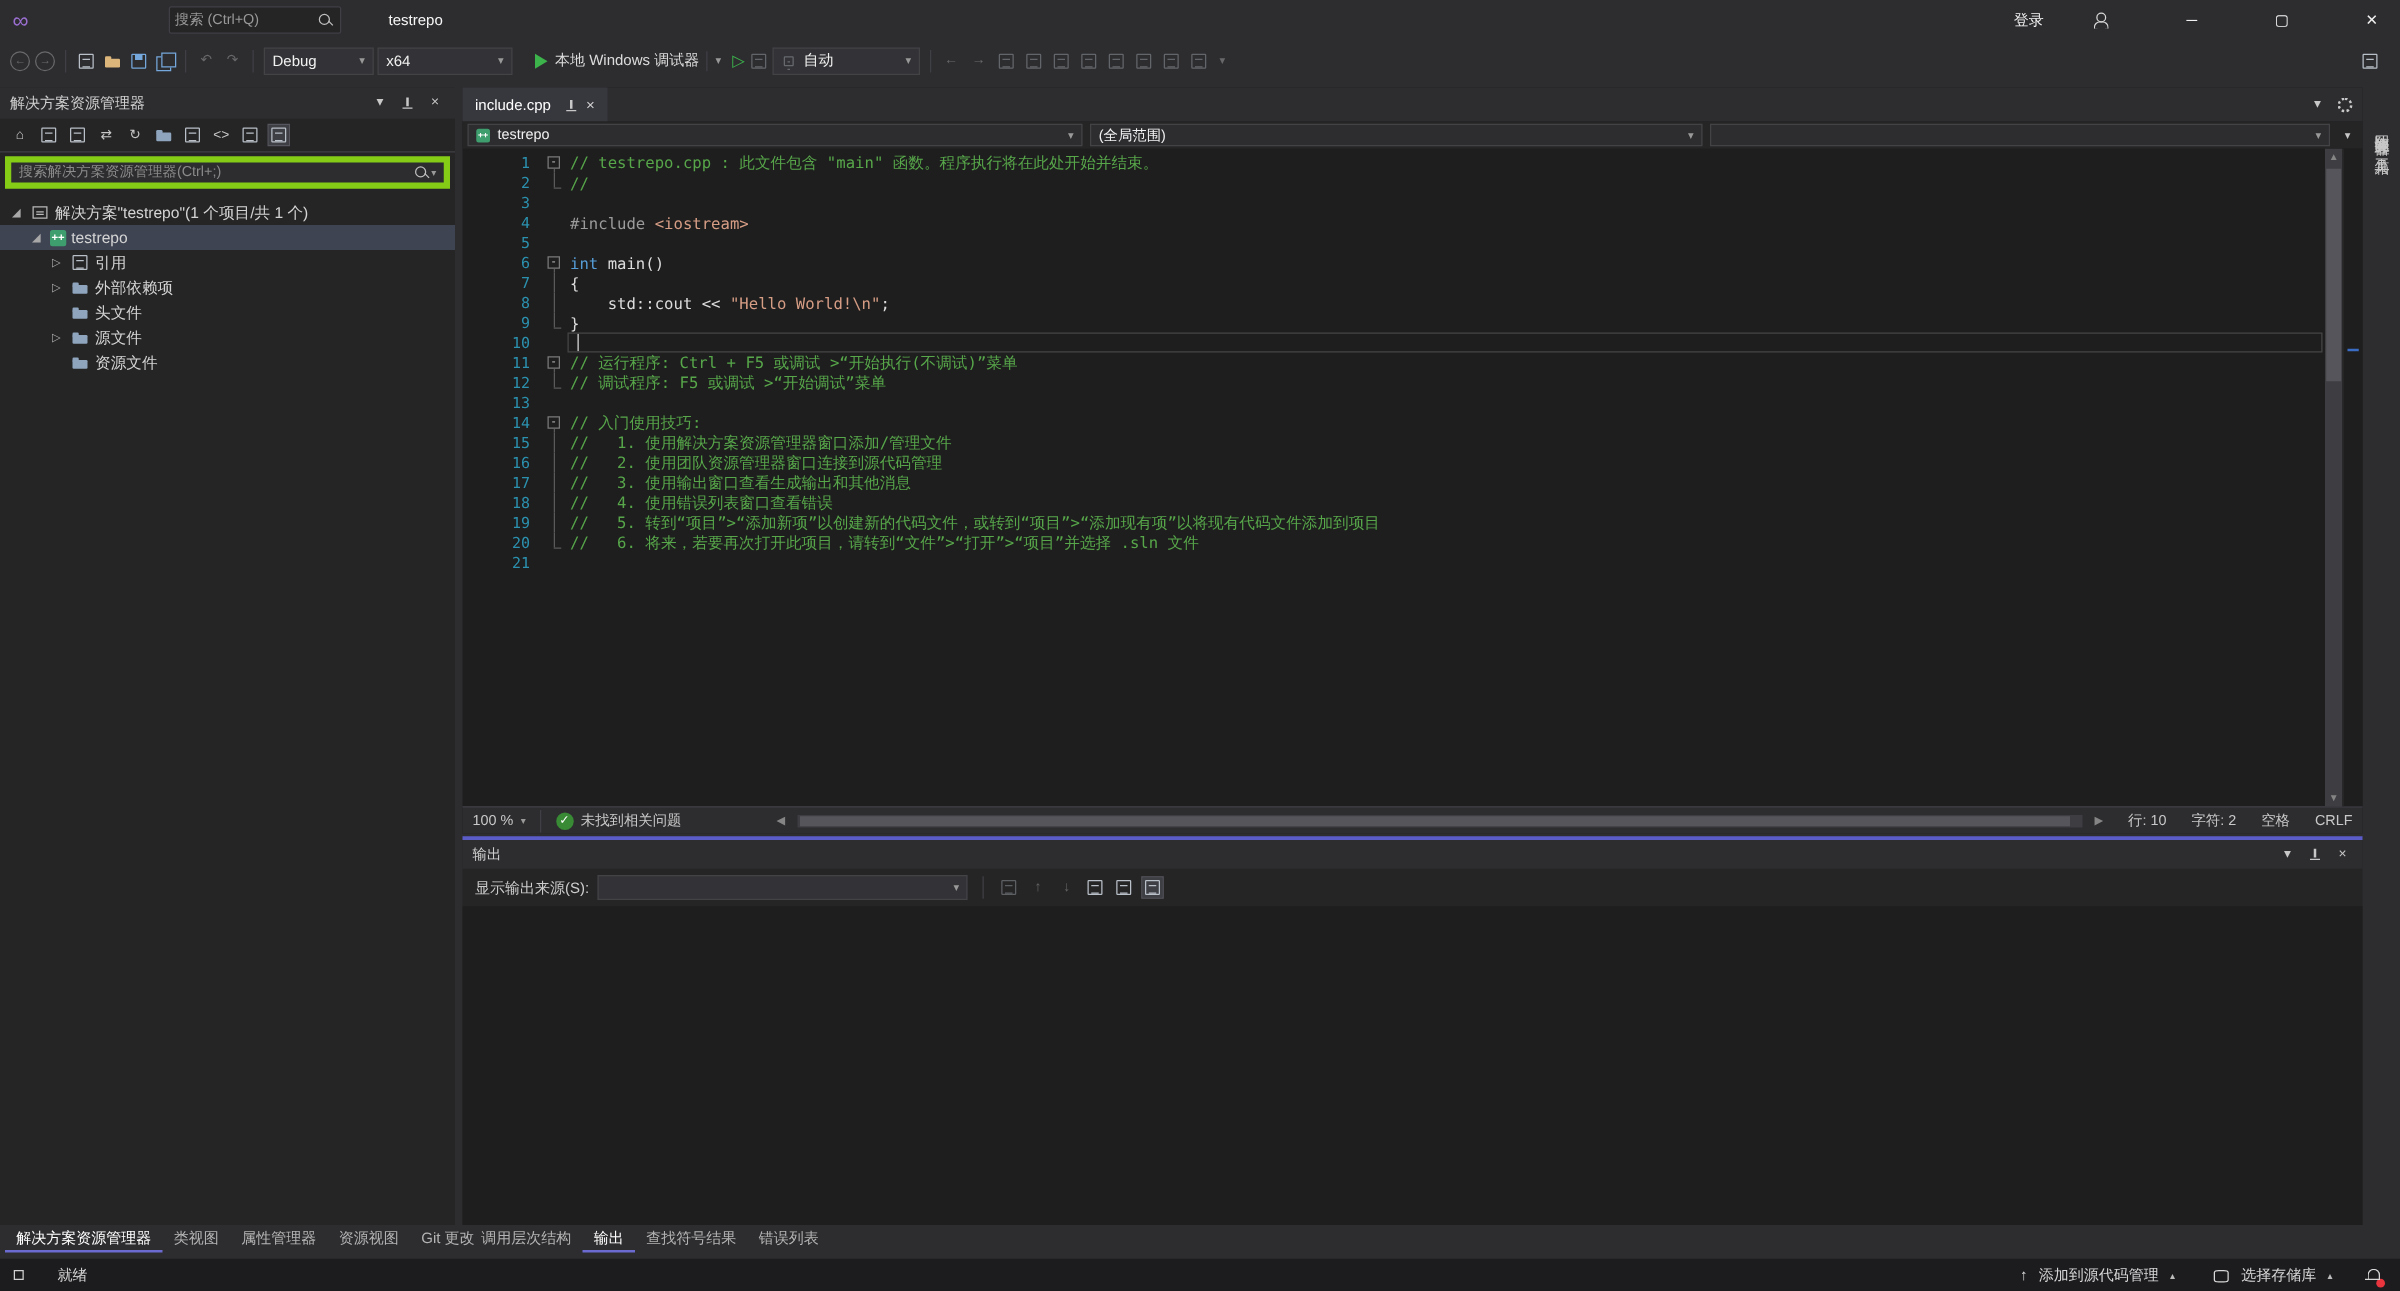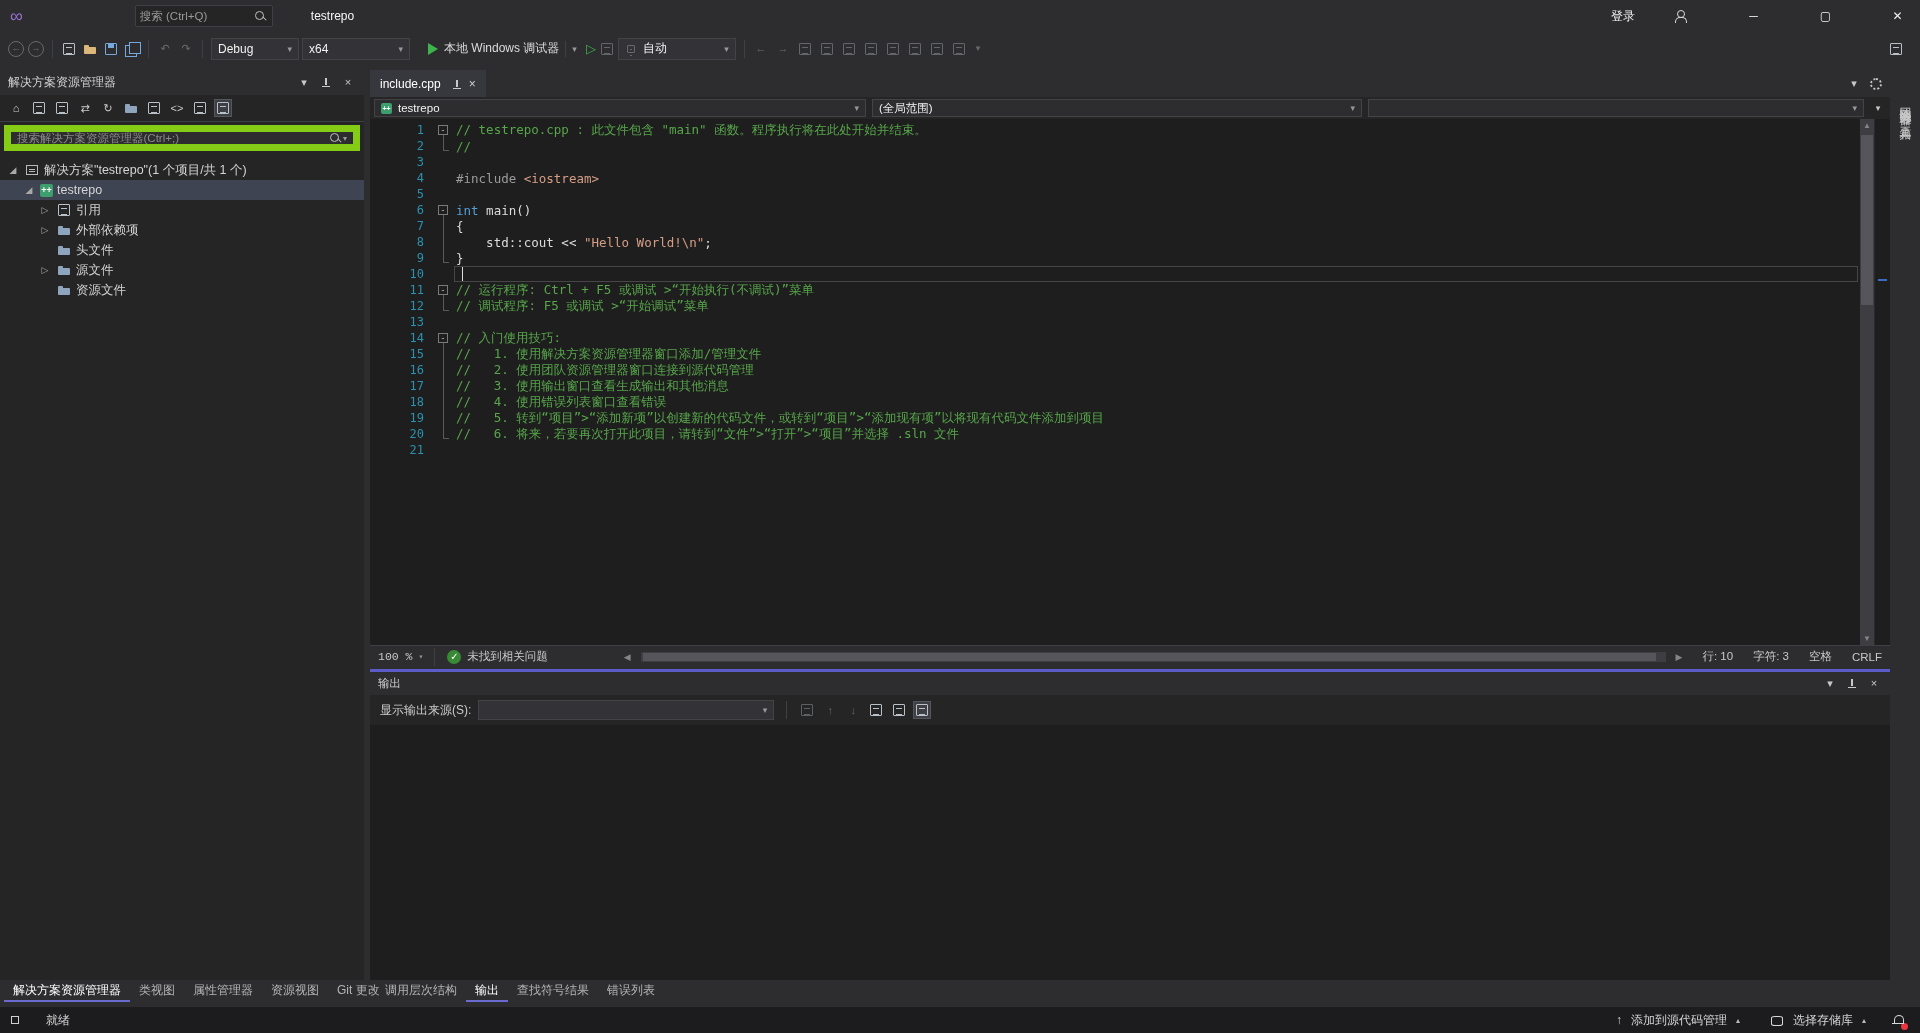"搜索解决方案资源管理器(Ctrl+;)" #se-search { border: 7px solid #84cc16 -> 5px solid #84cc16 }
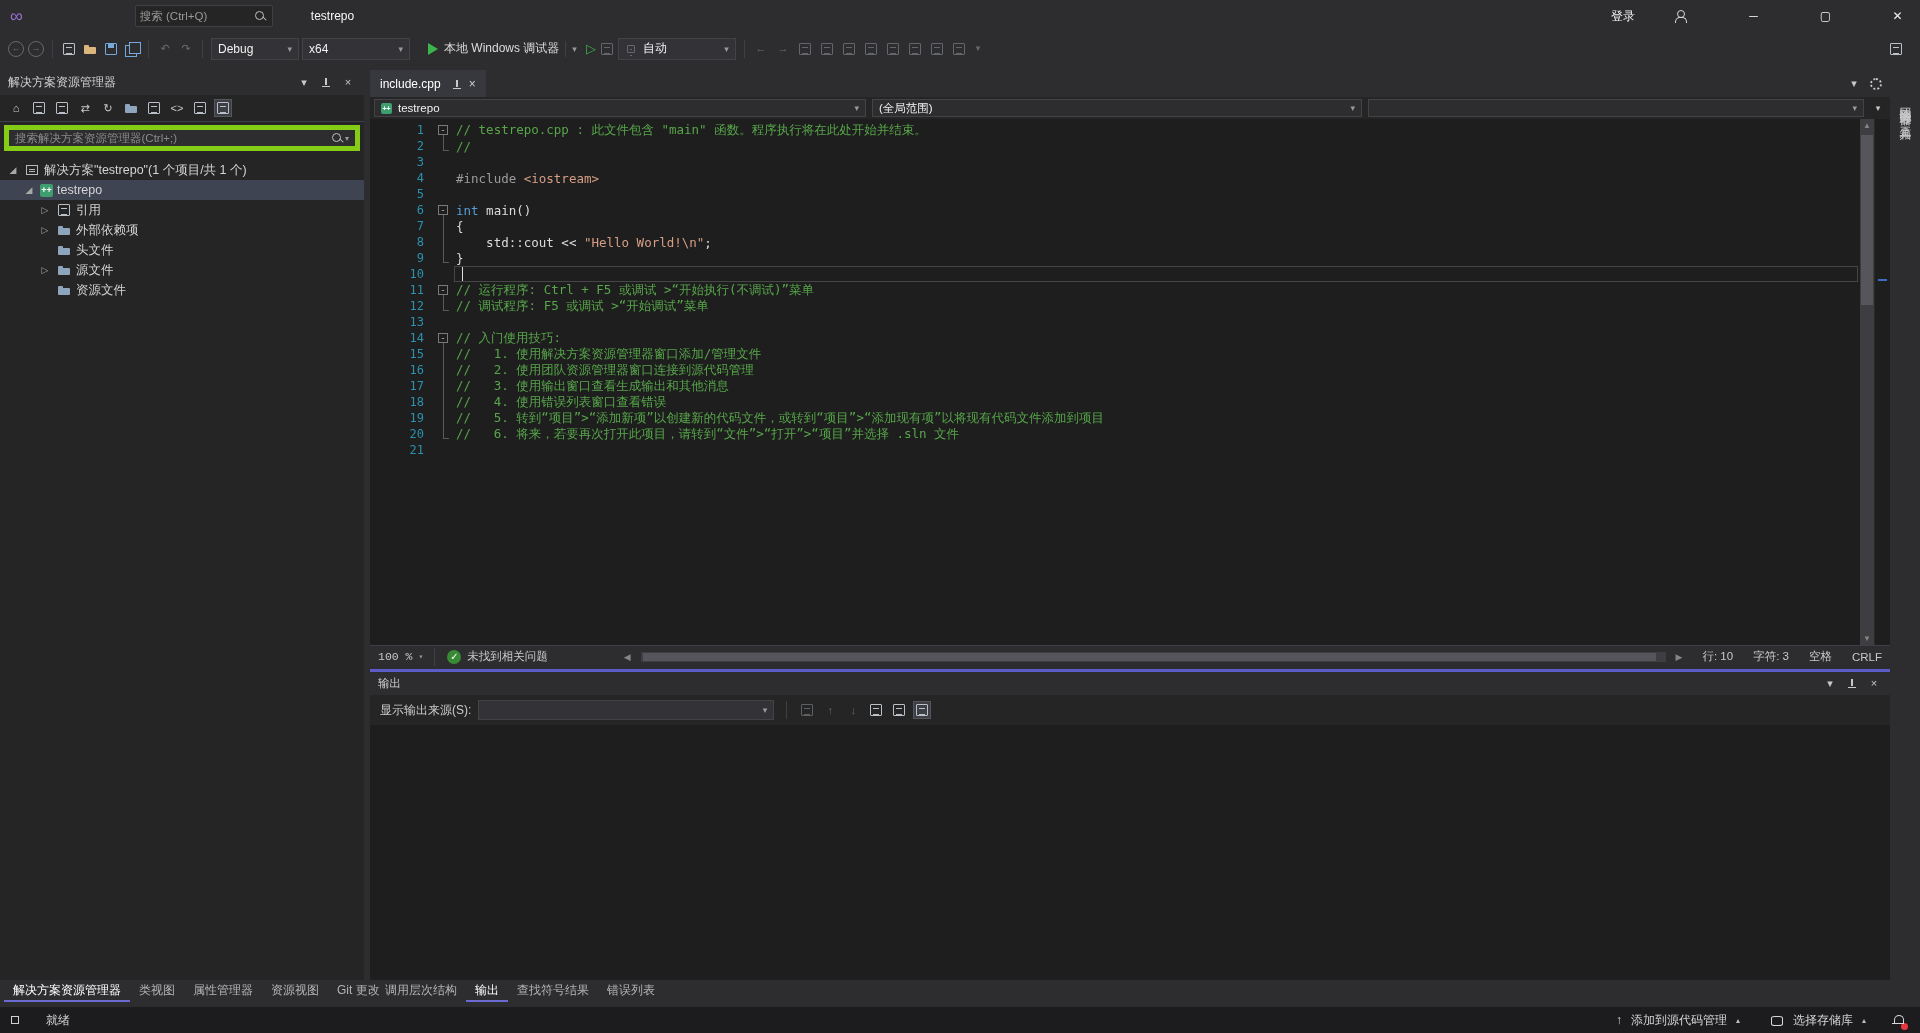"100 %" #zoom-combo { font-family: Liberation Mono, monospace -> none }
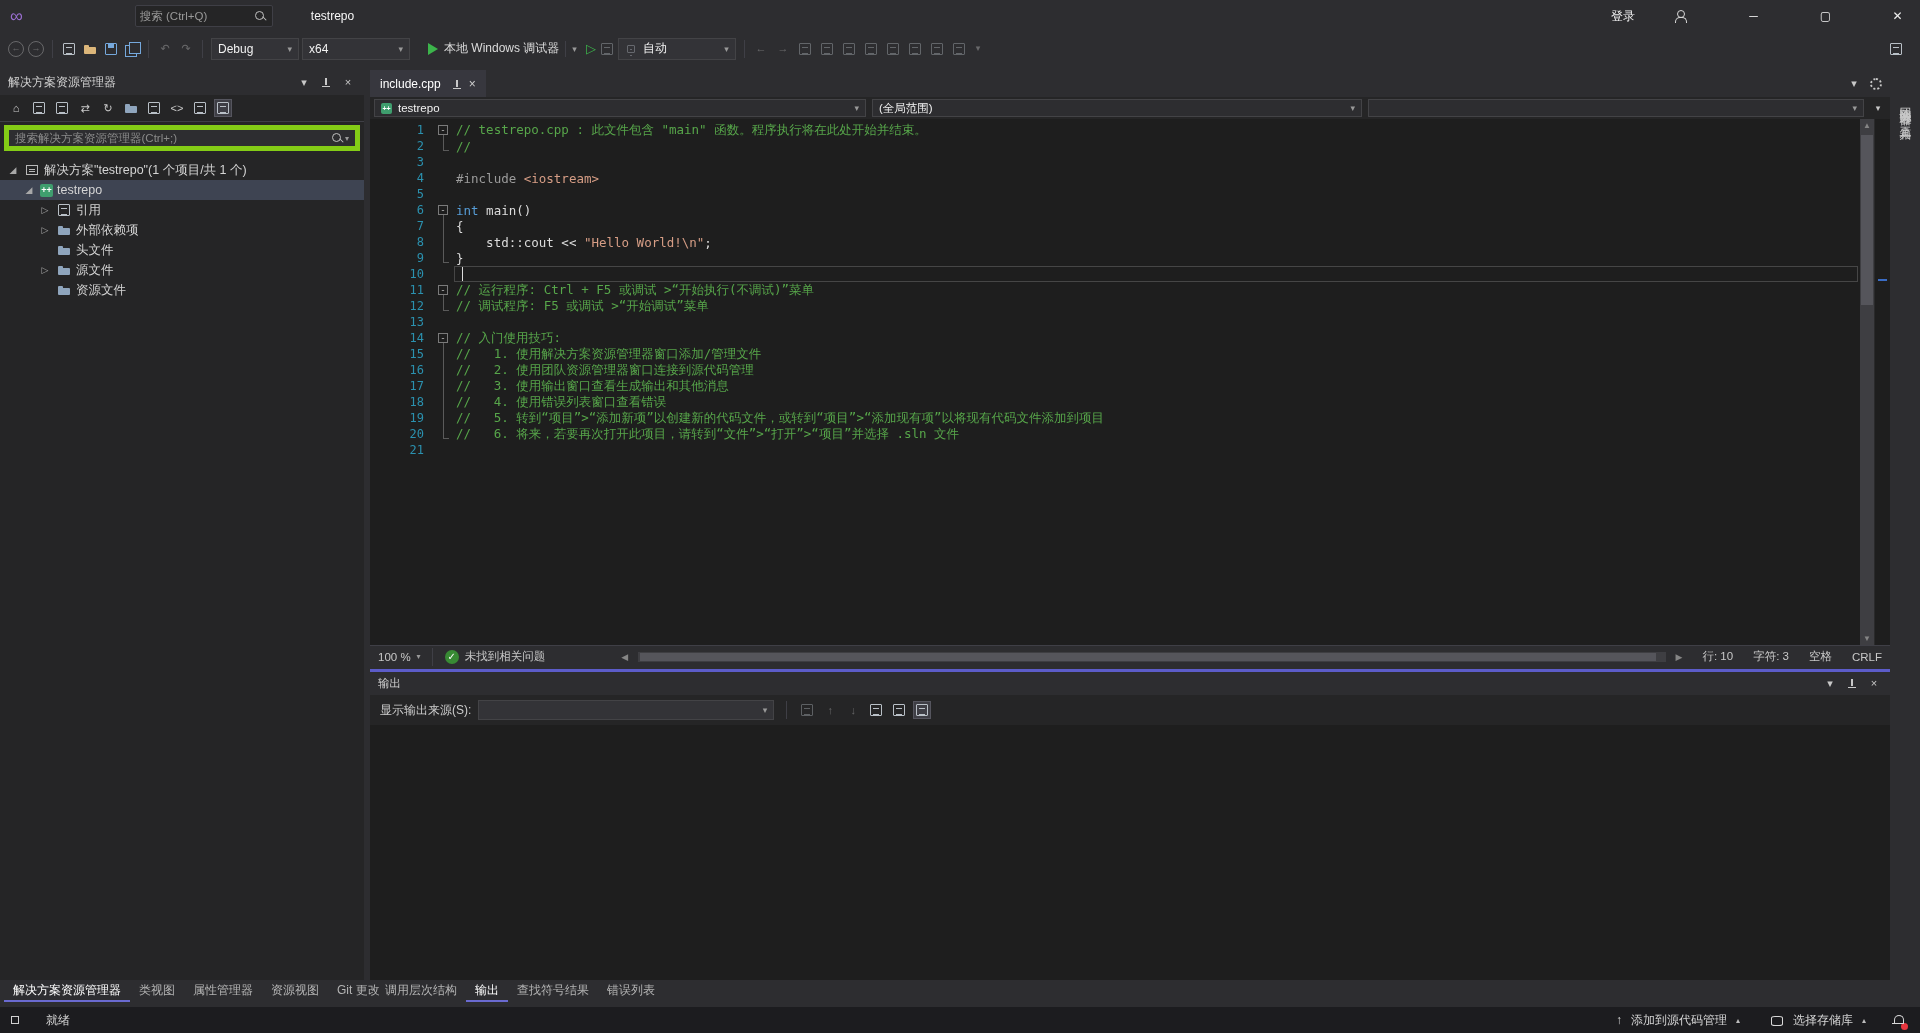"字符: 3" span.ed-status { text: 3 -> 2 }
